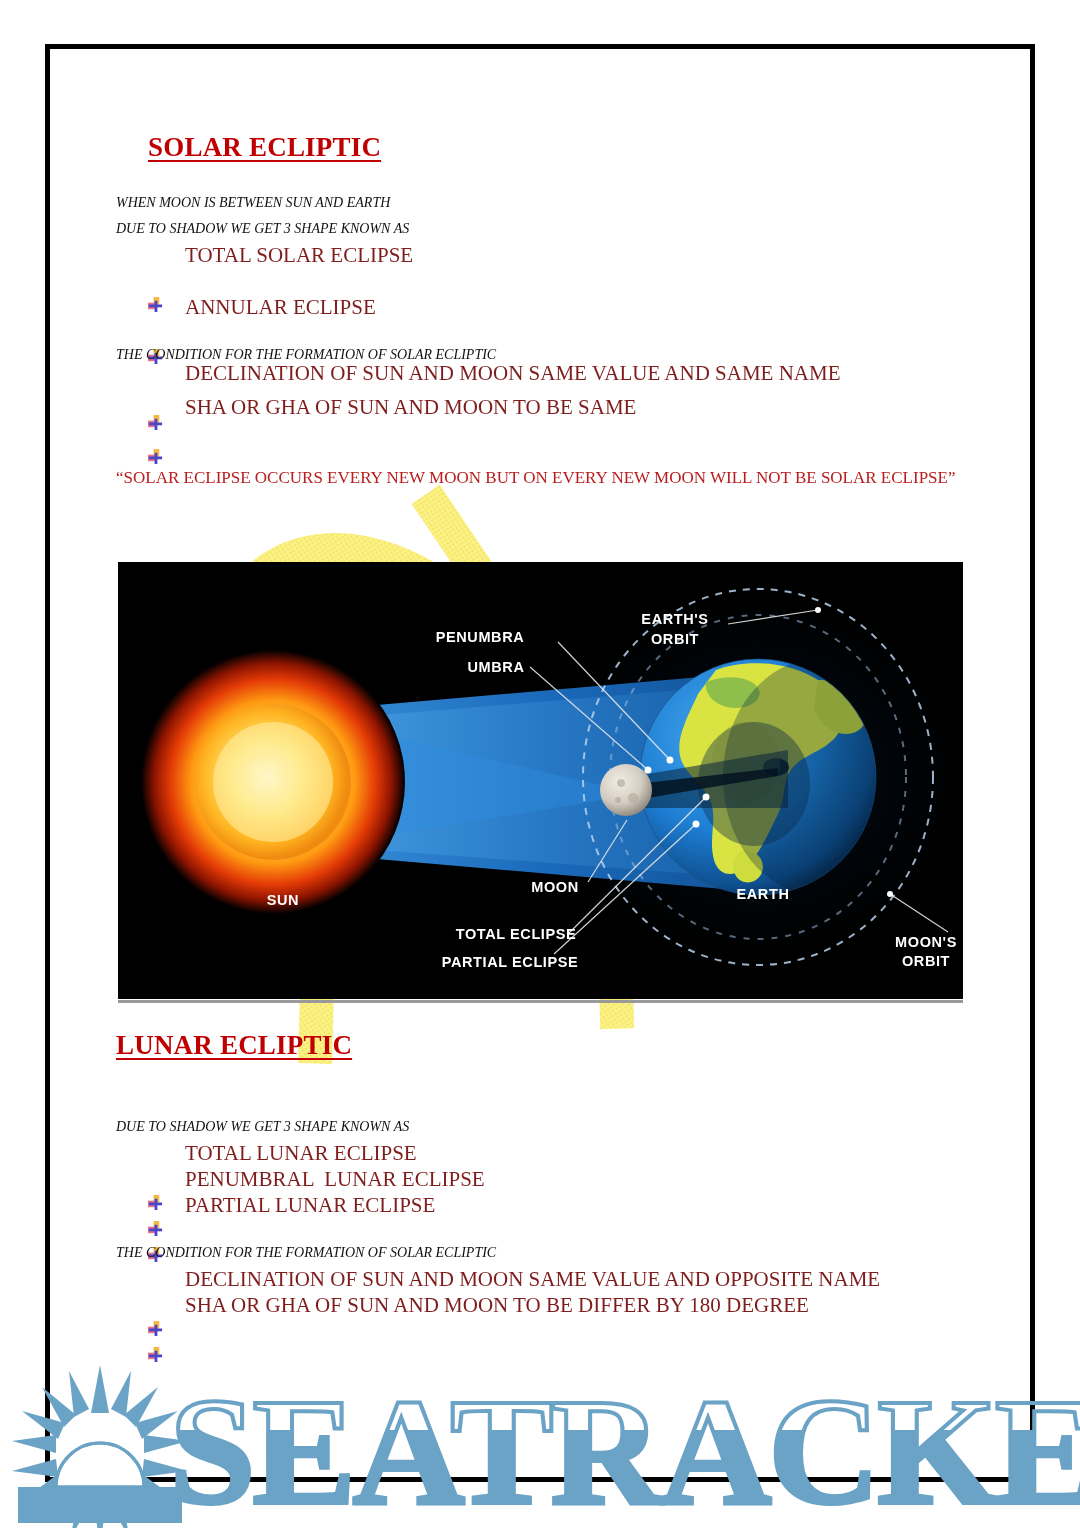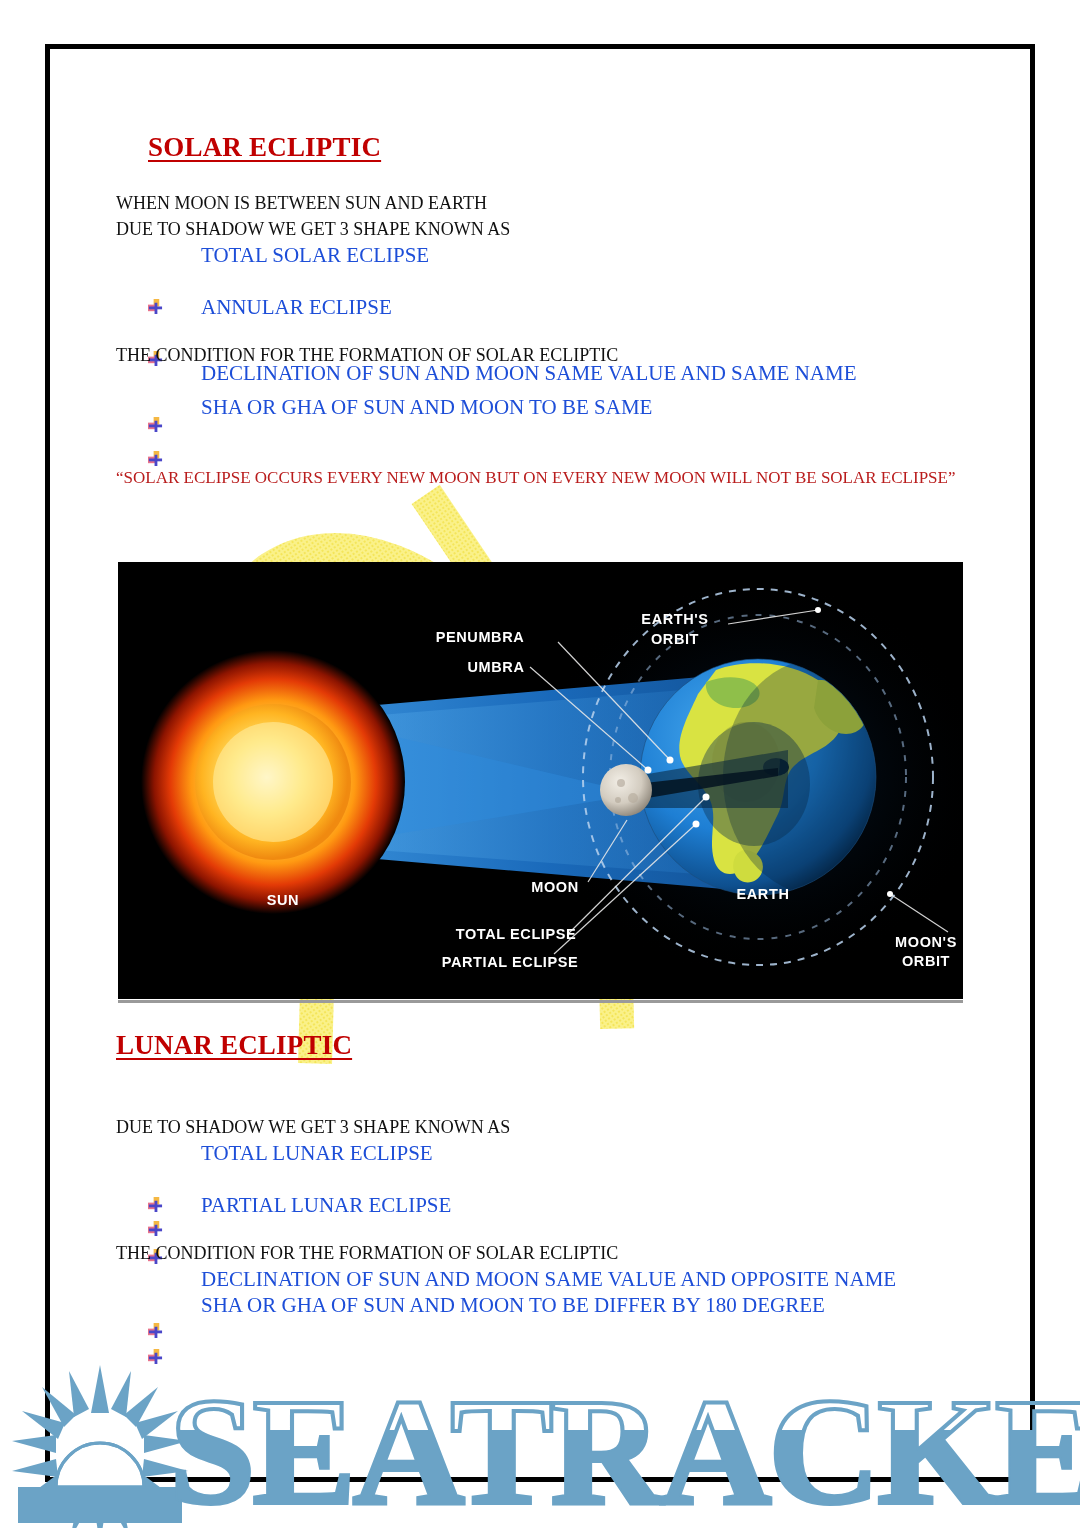"WHEN MOON IS BETWEEN SUN" .body-line { font-size: 18px -> 14px; font-style: none -> italic }
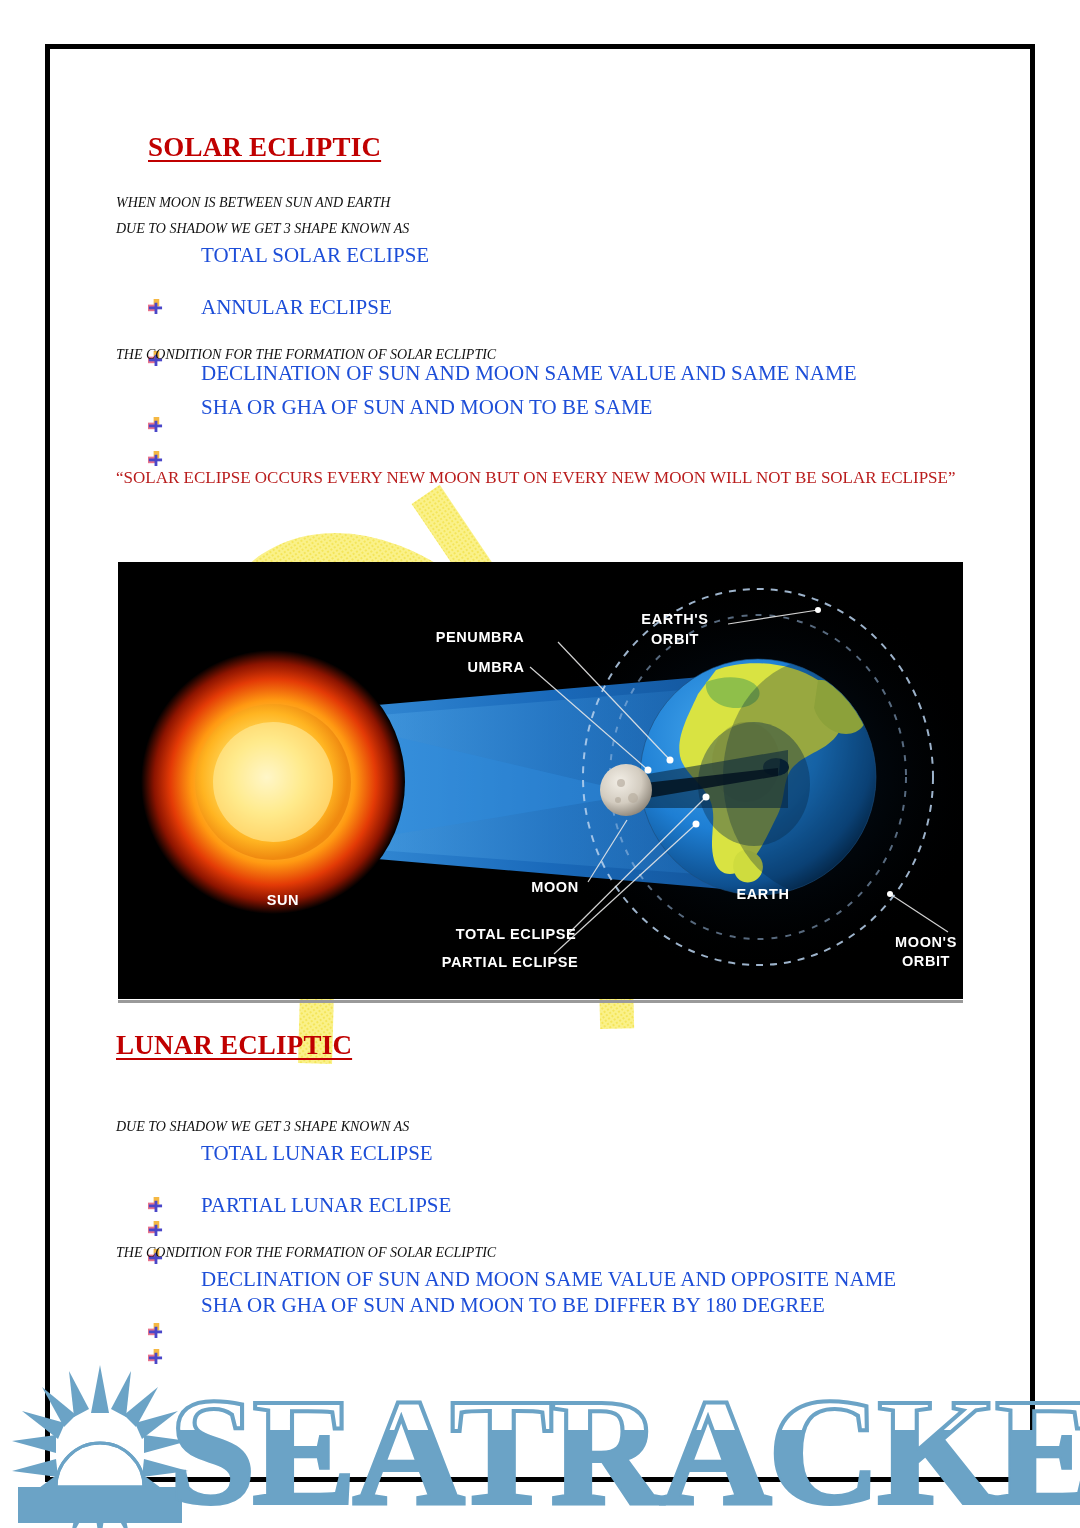"TOTAL SOLAR ECLIPSE" .bullet-row { align-items: center -> flex-start; color: #1d4ed8 -> #7f1d1d; gap: 16px -> none }
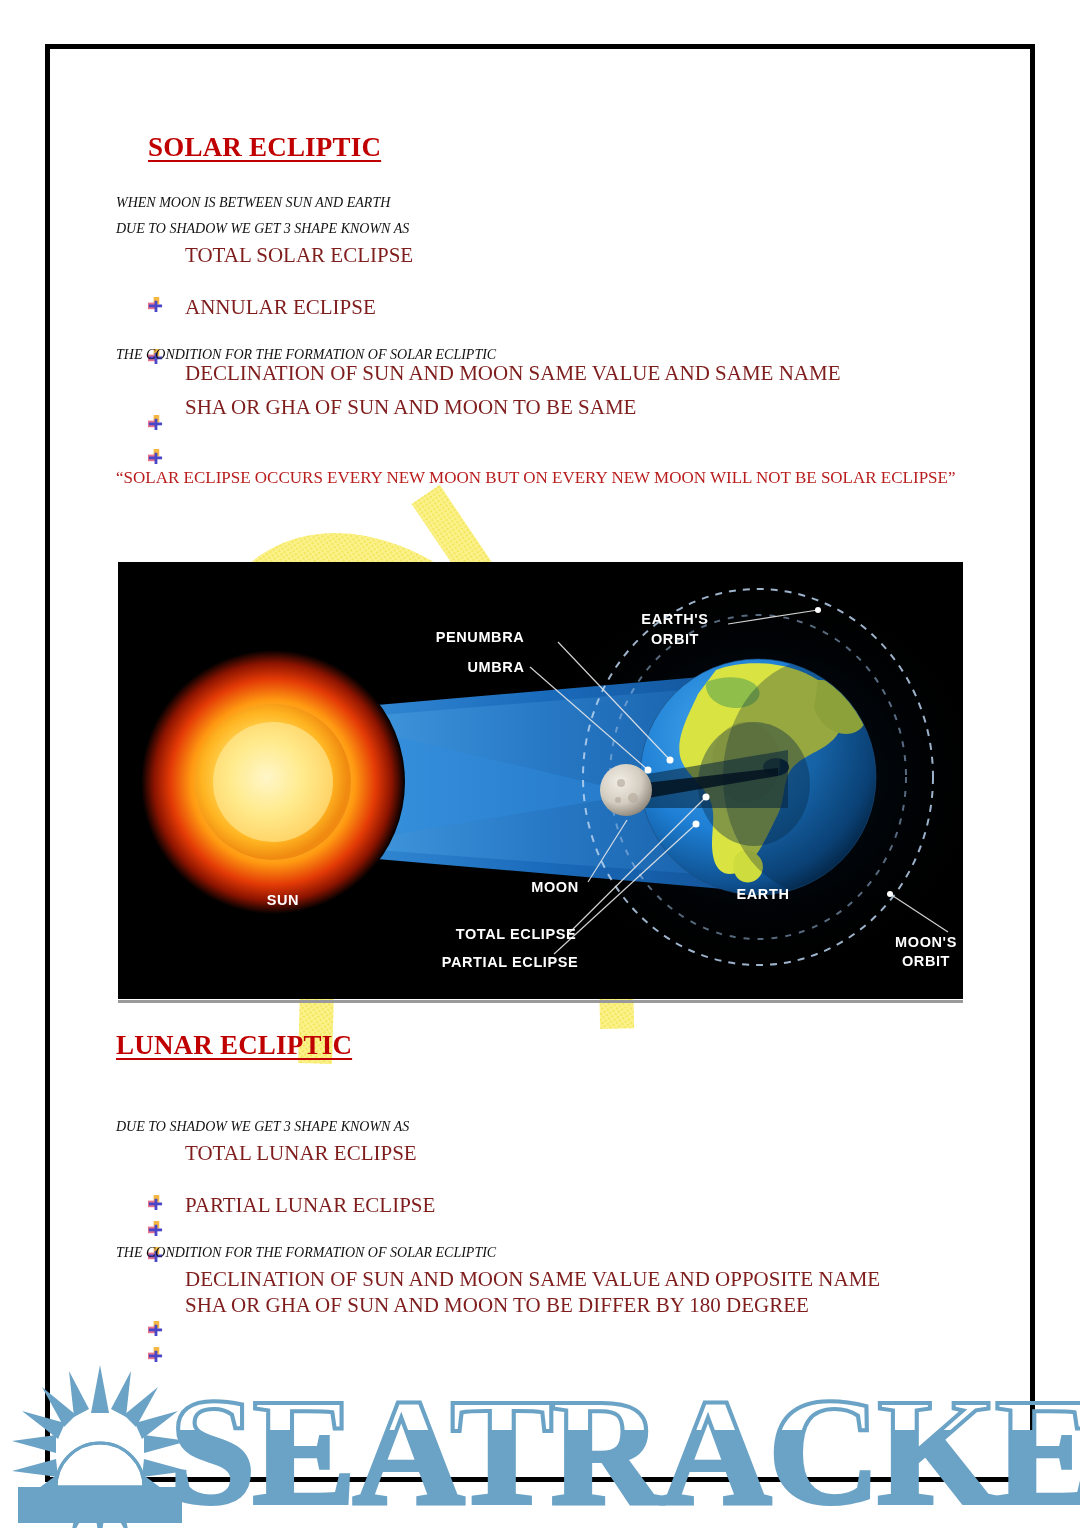"PENUMBRAL LUNAR ECLIPSE" span { html: none -> <span>PENUMBRAL LUNAR ECLIPSE</span> }
